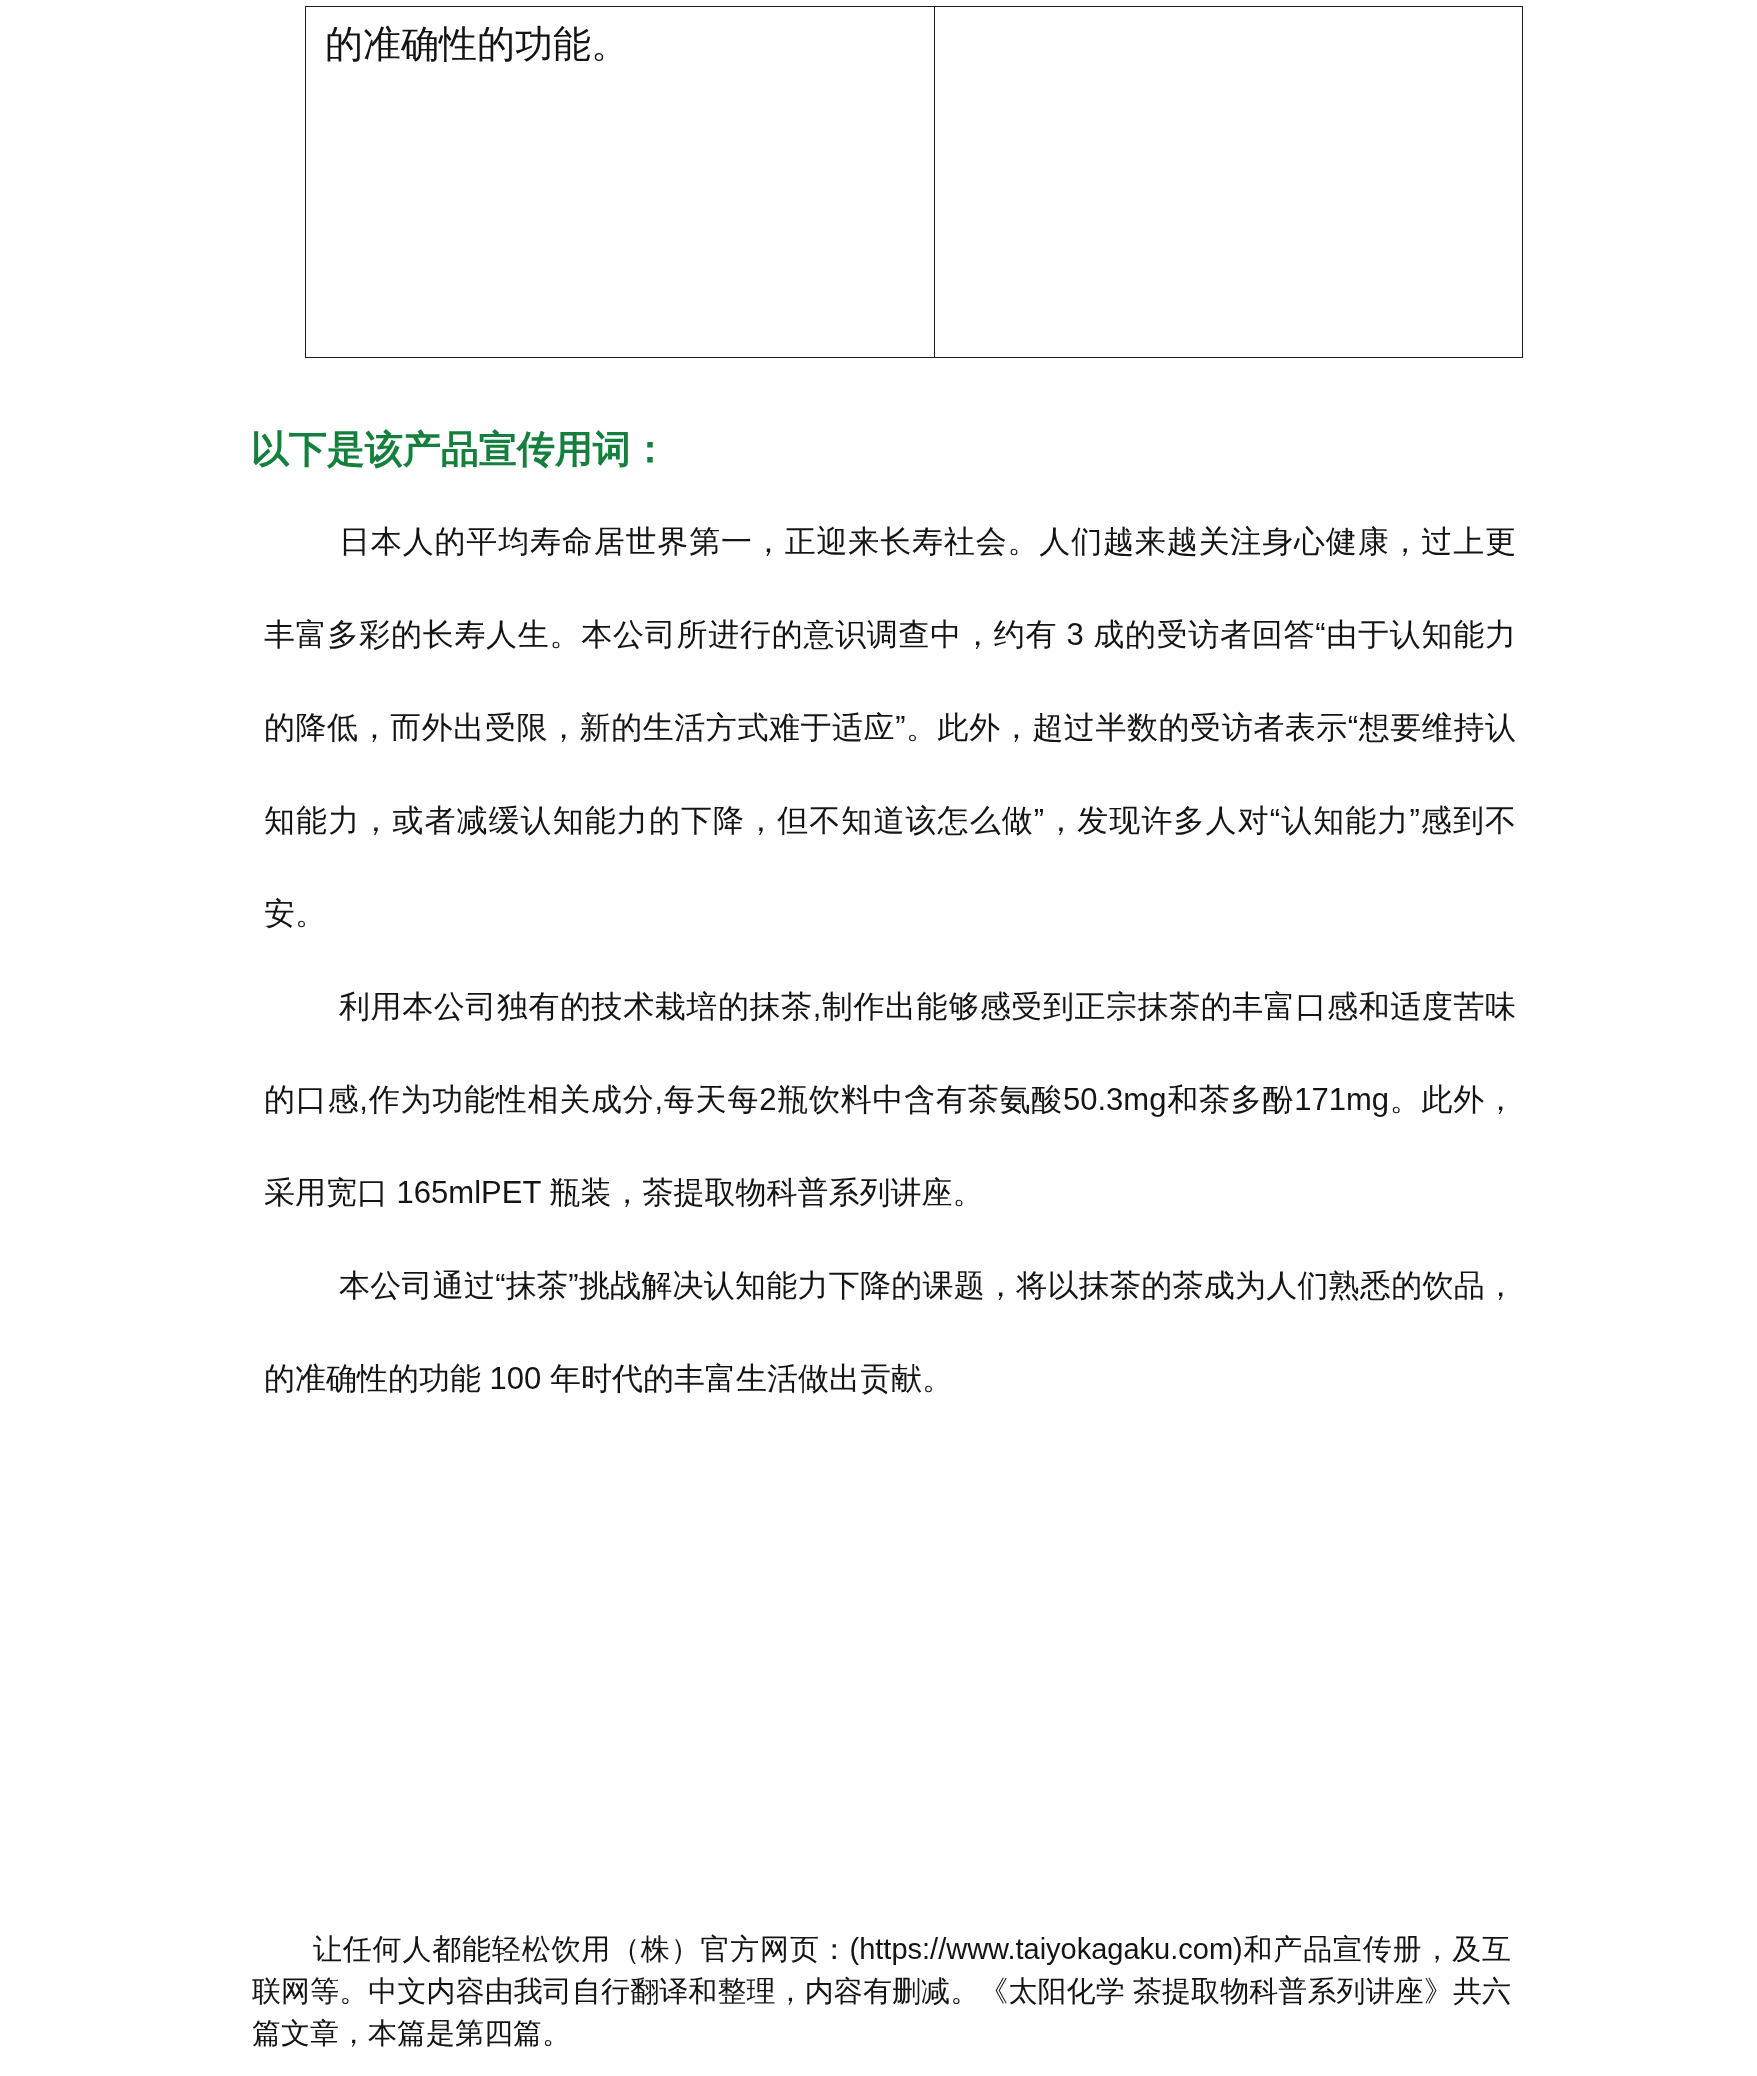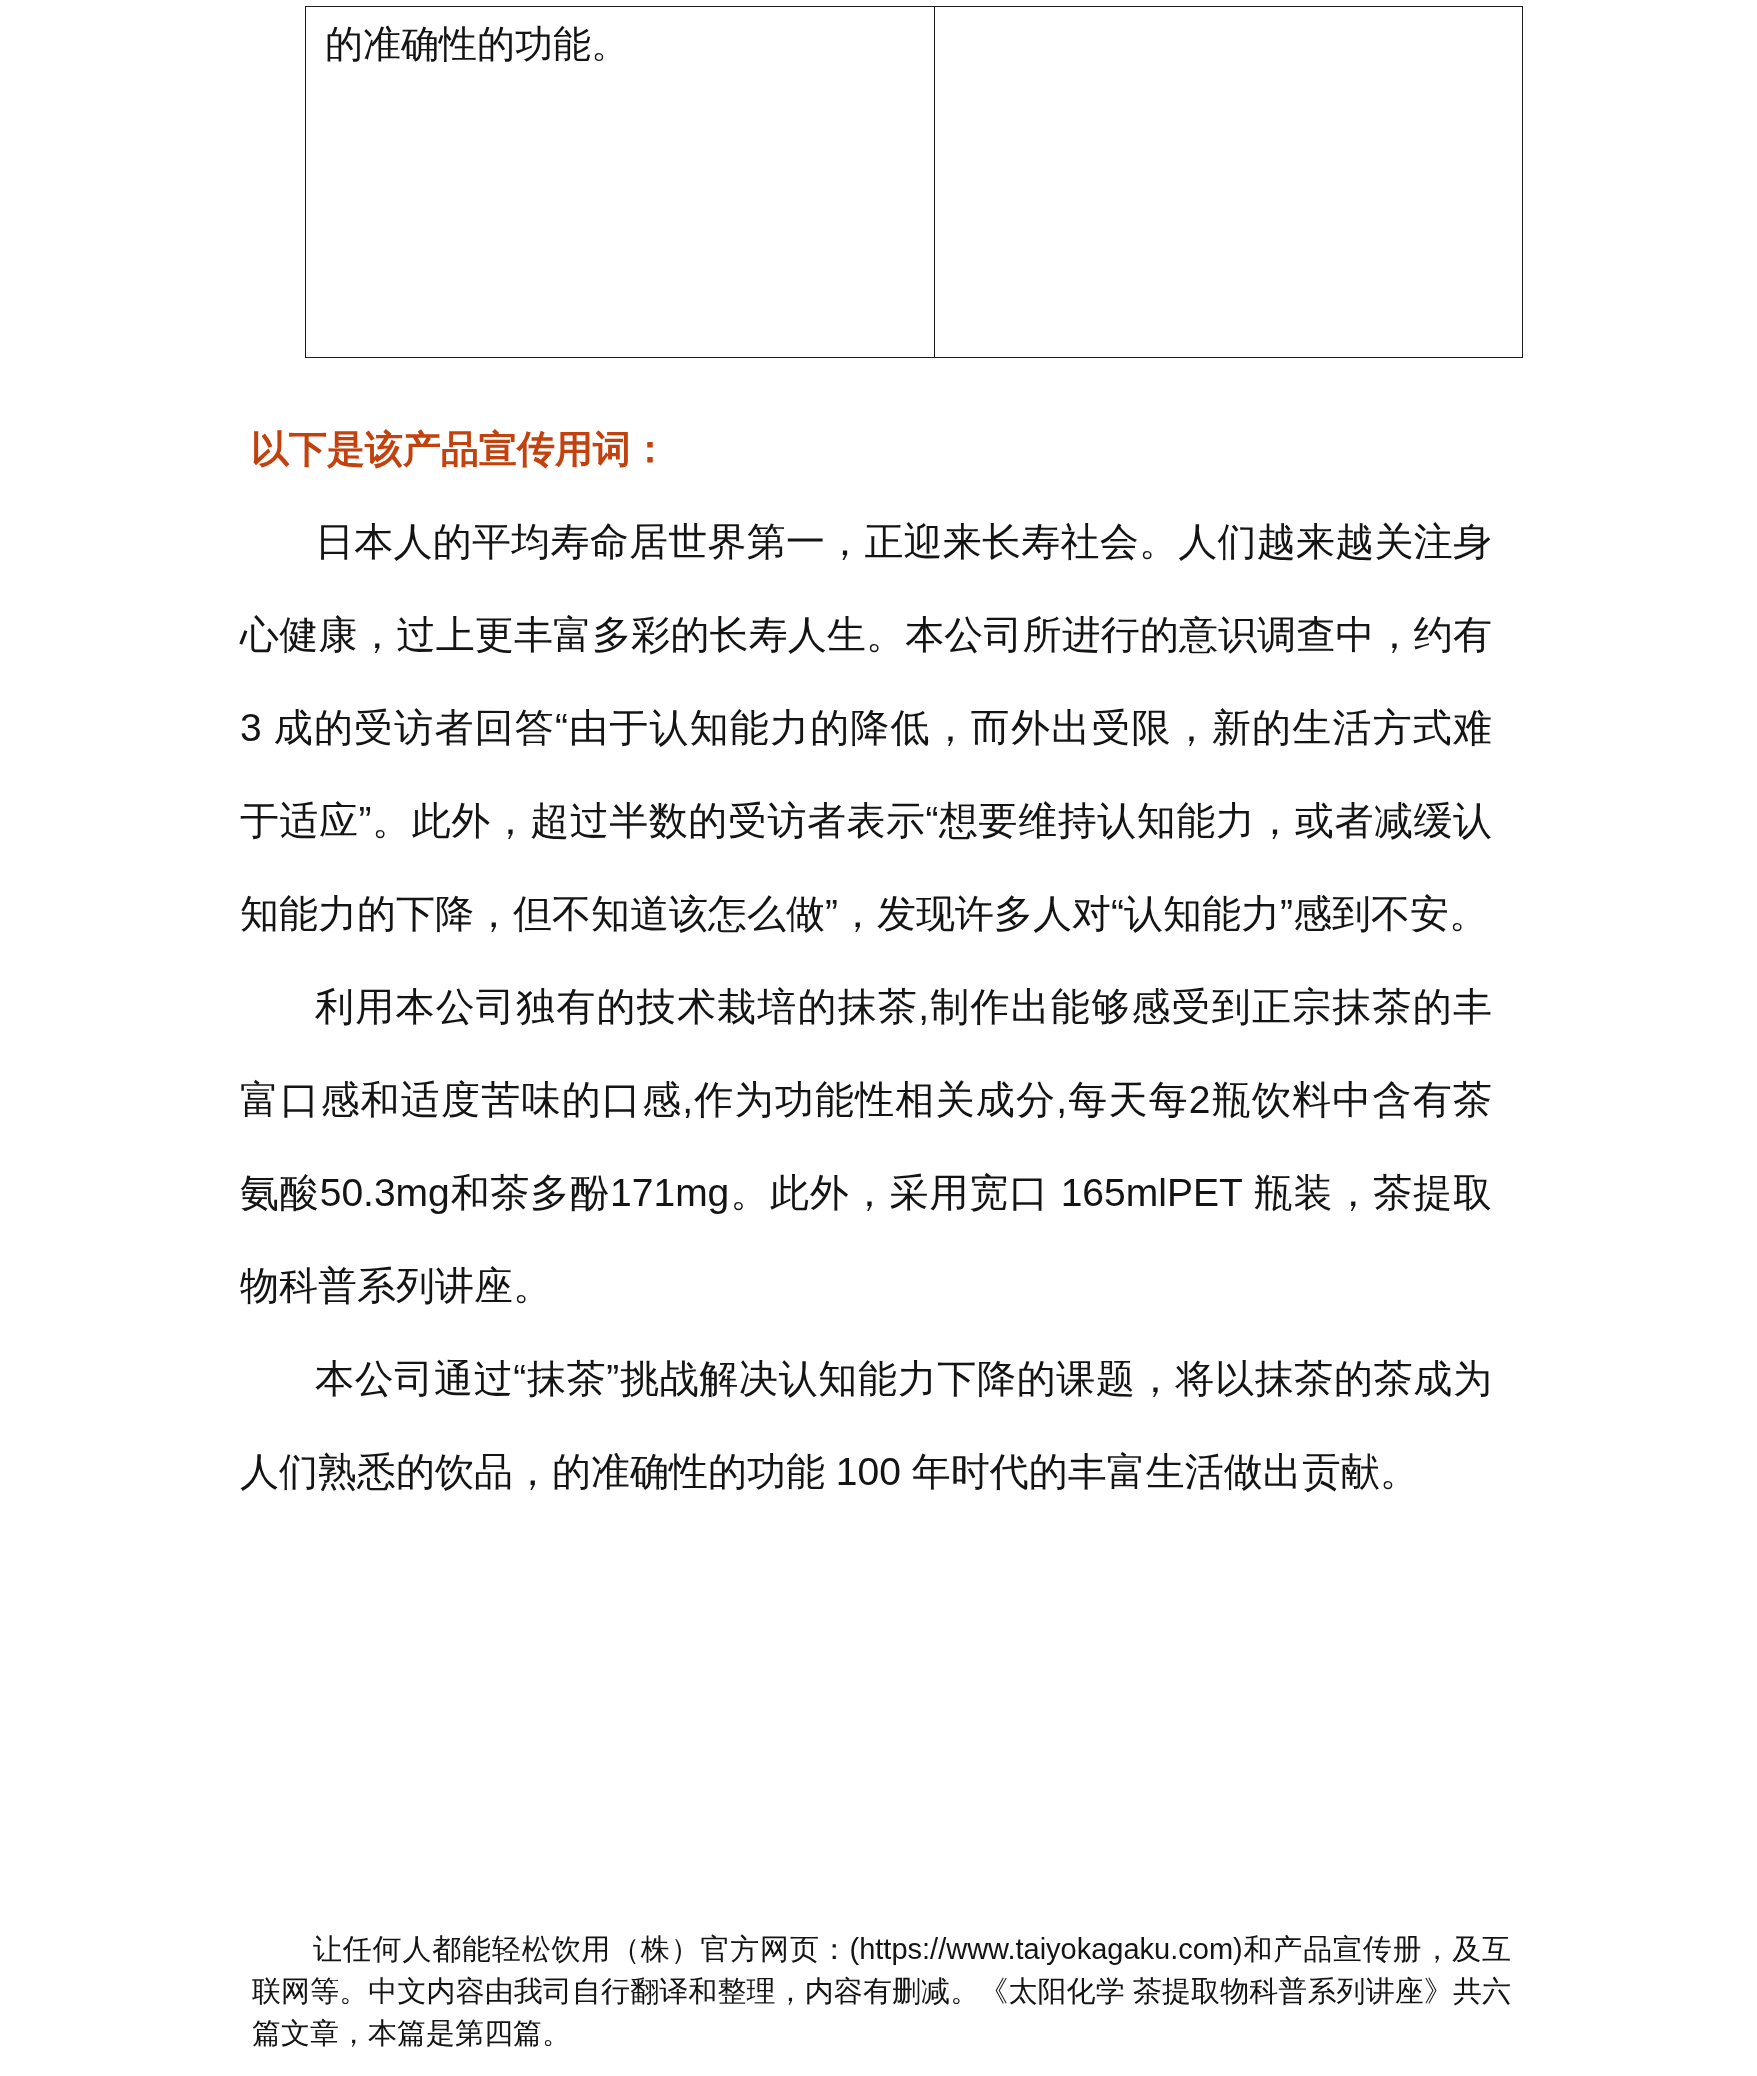"以下是该产品宣传用词：" .heading { color: #c2410c -> #15803d }
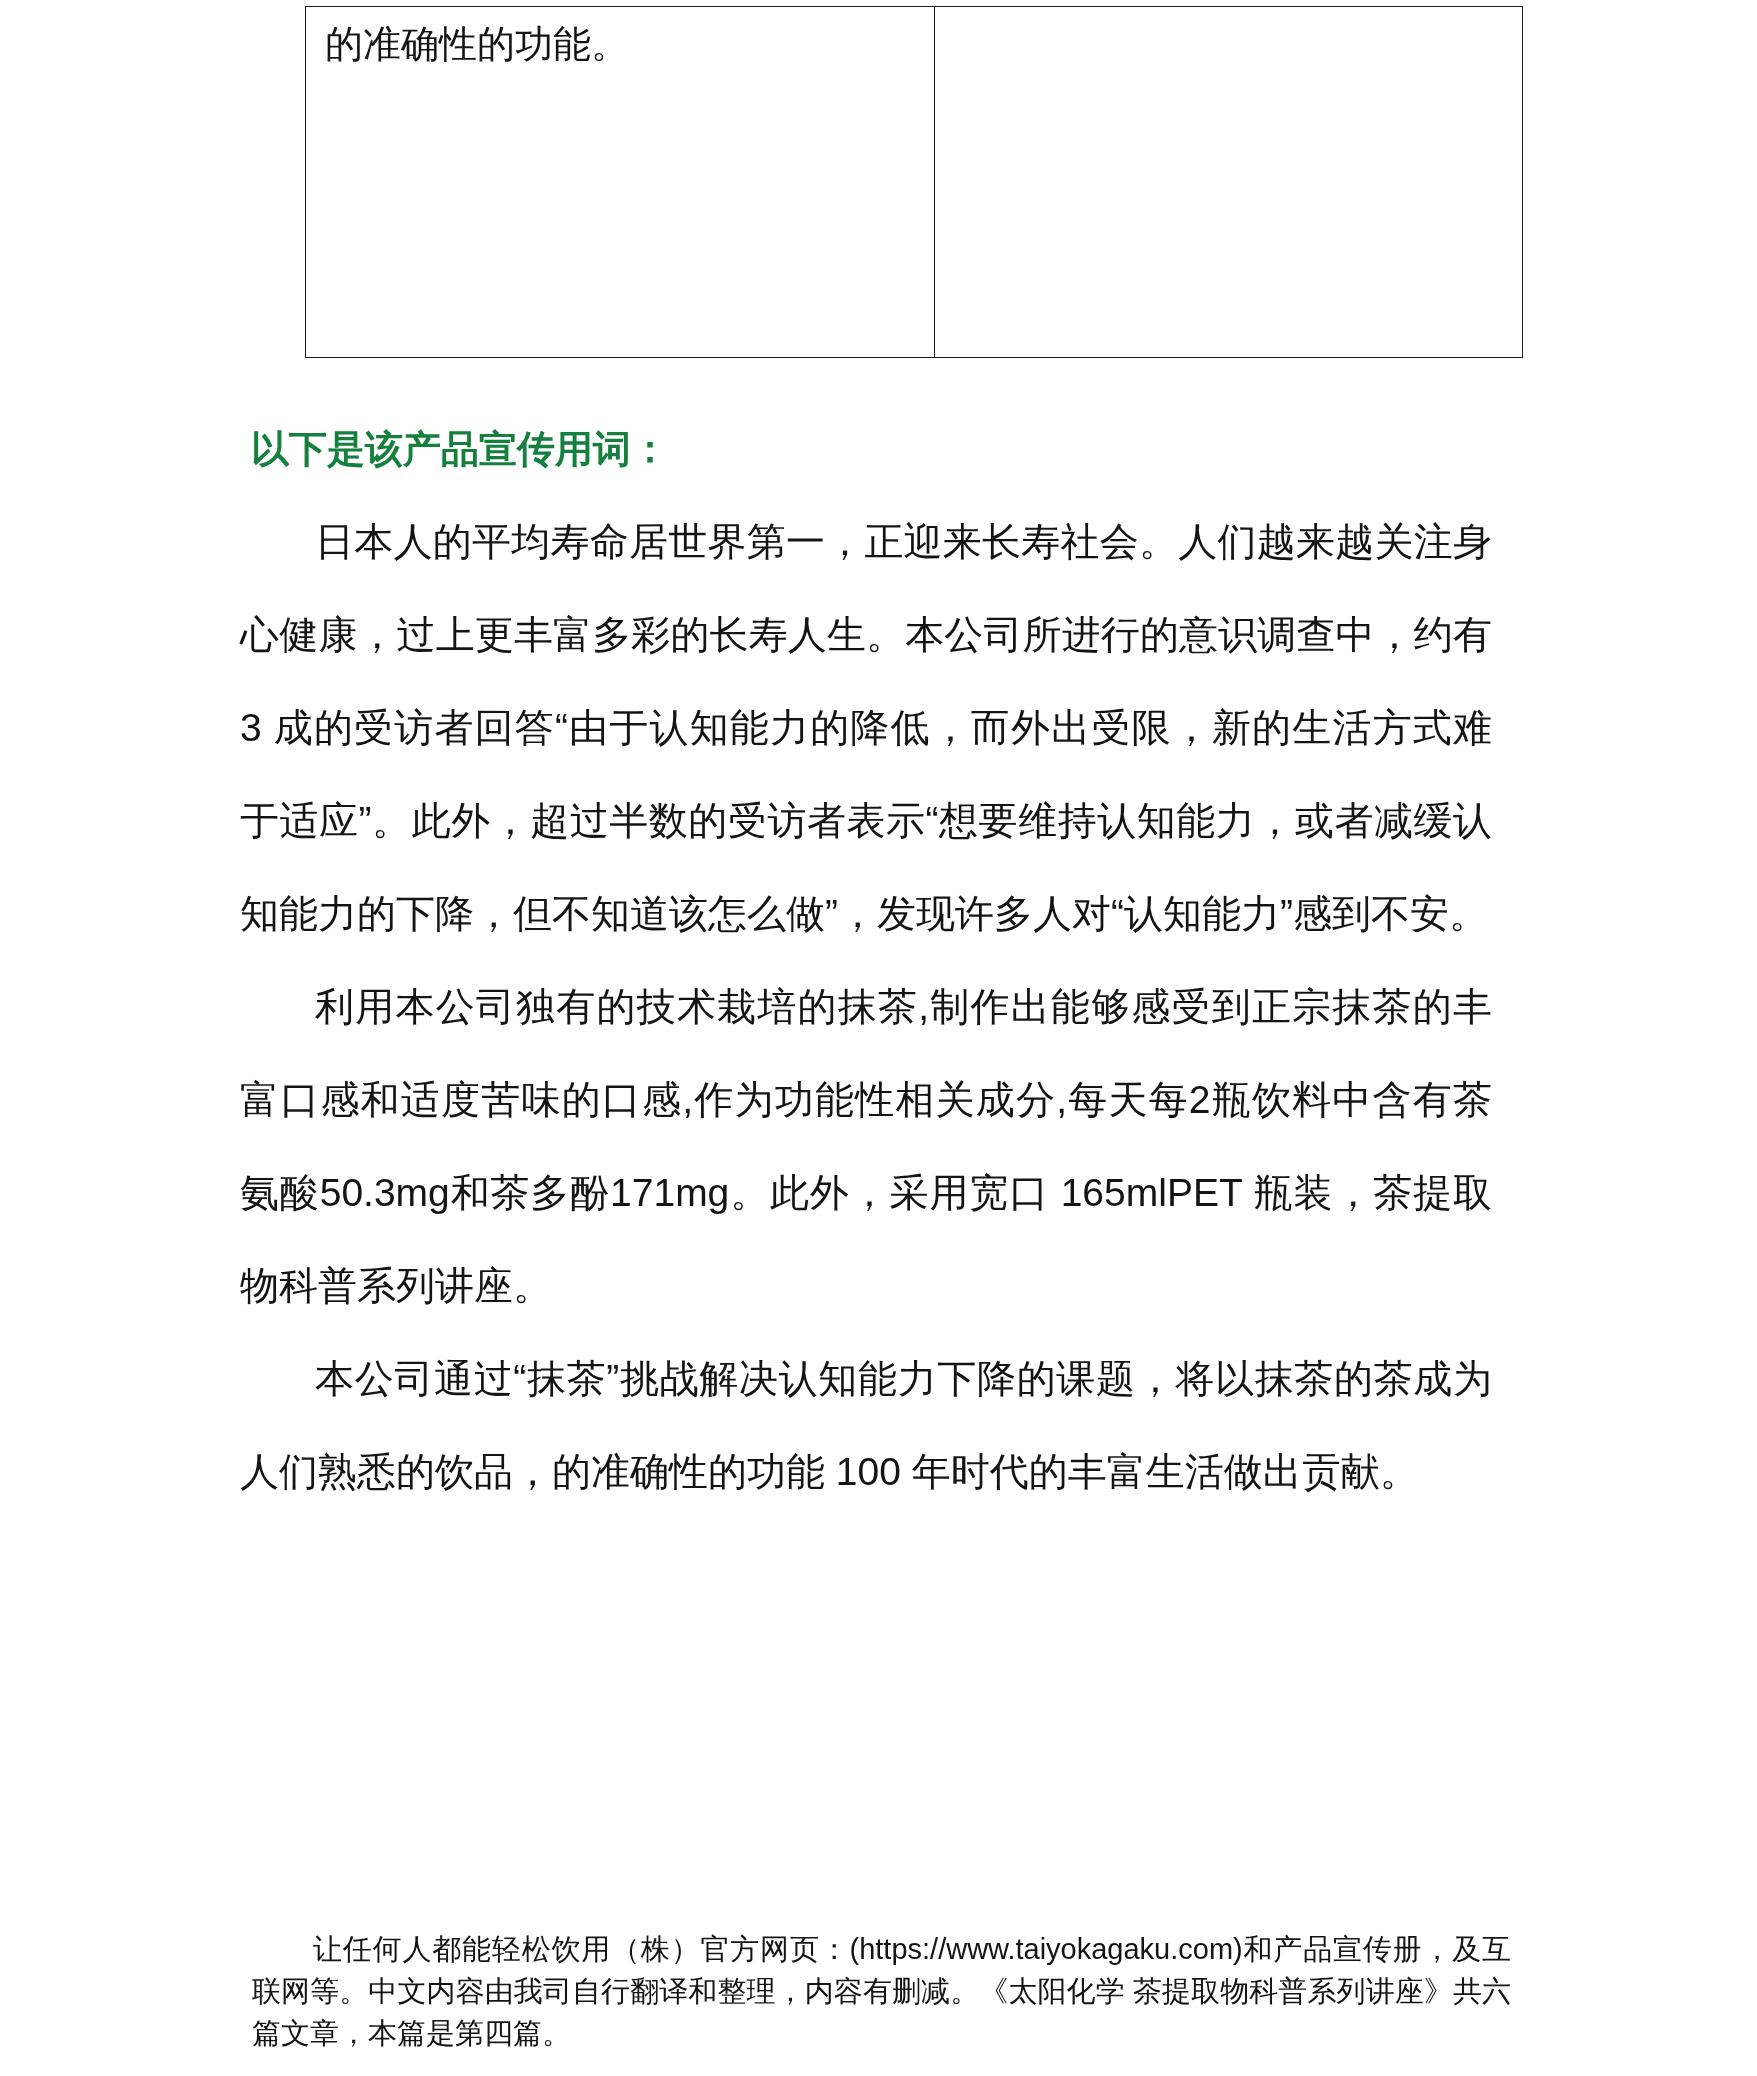"日本人的平均寿命居世界第一，正迎来长寿社会。人们越来越关注身心健康，过上更丰富多" .body-text { font-size: 39px -> 31px; left: 240px -> 264px }
